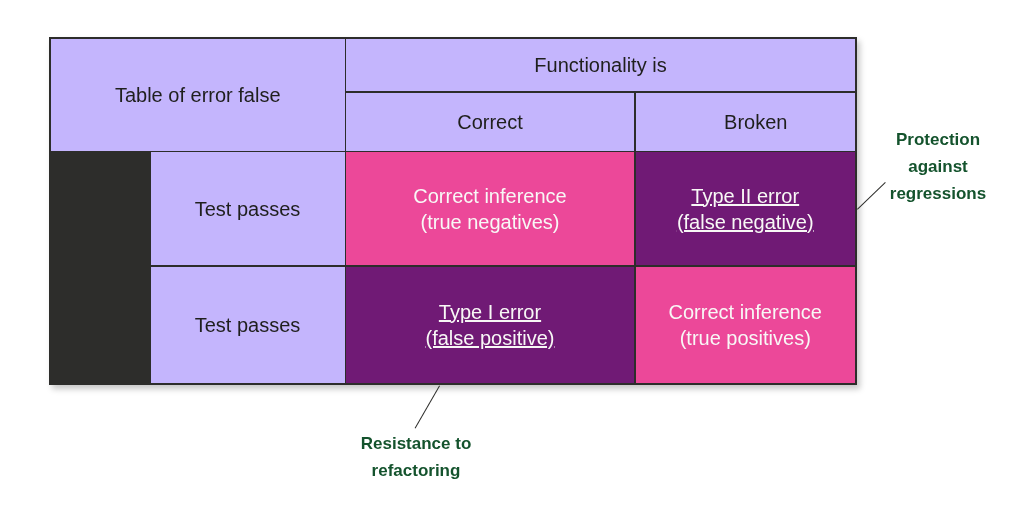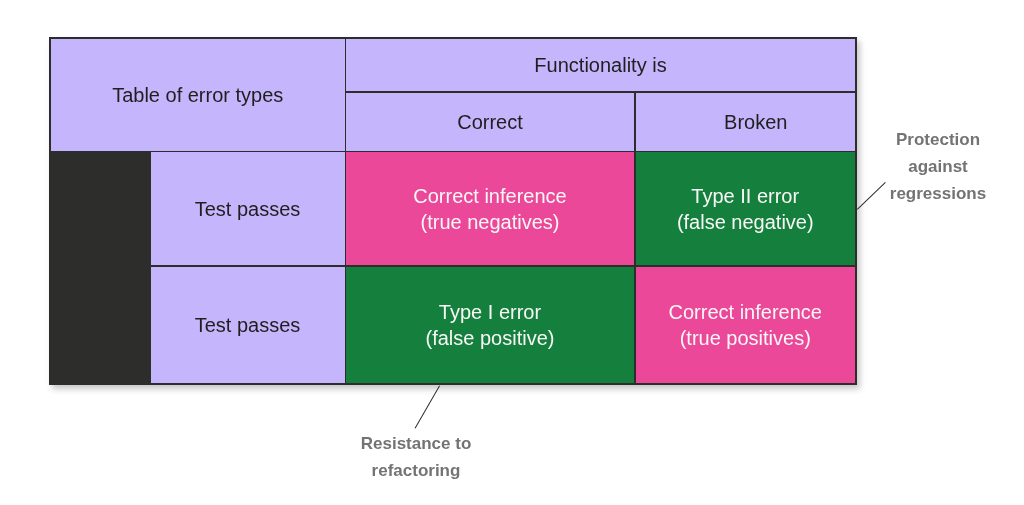"Table of error types" div.cell { text: types -> false }
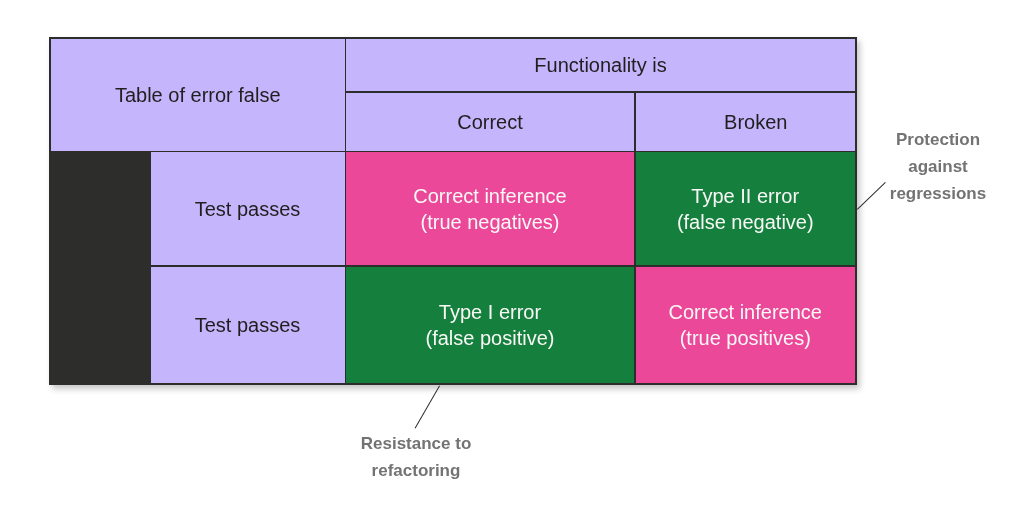"Protection" .annotation { color: #737373 -> #14532d }
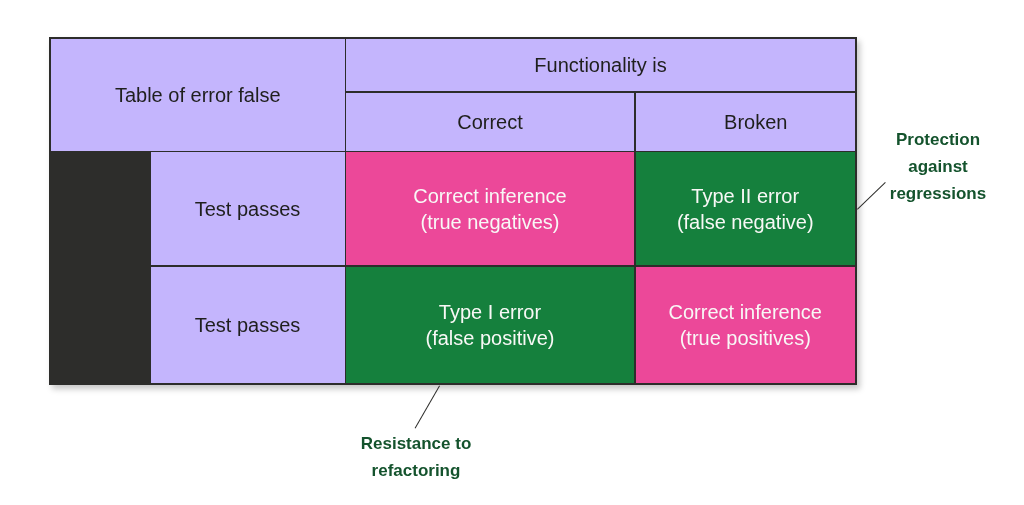"Type II error" .cell.dark { background: #15803d -> #701a75; text-decoration: none -> underline }
